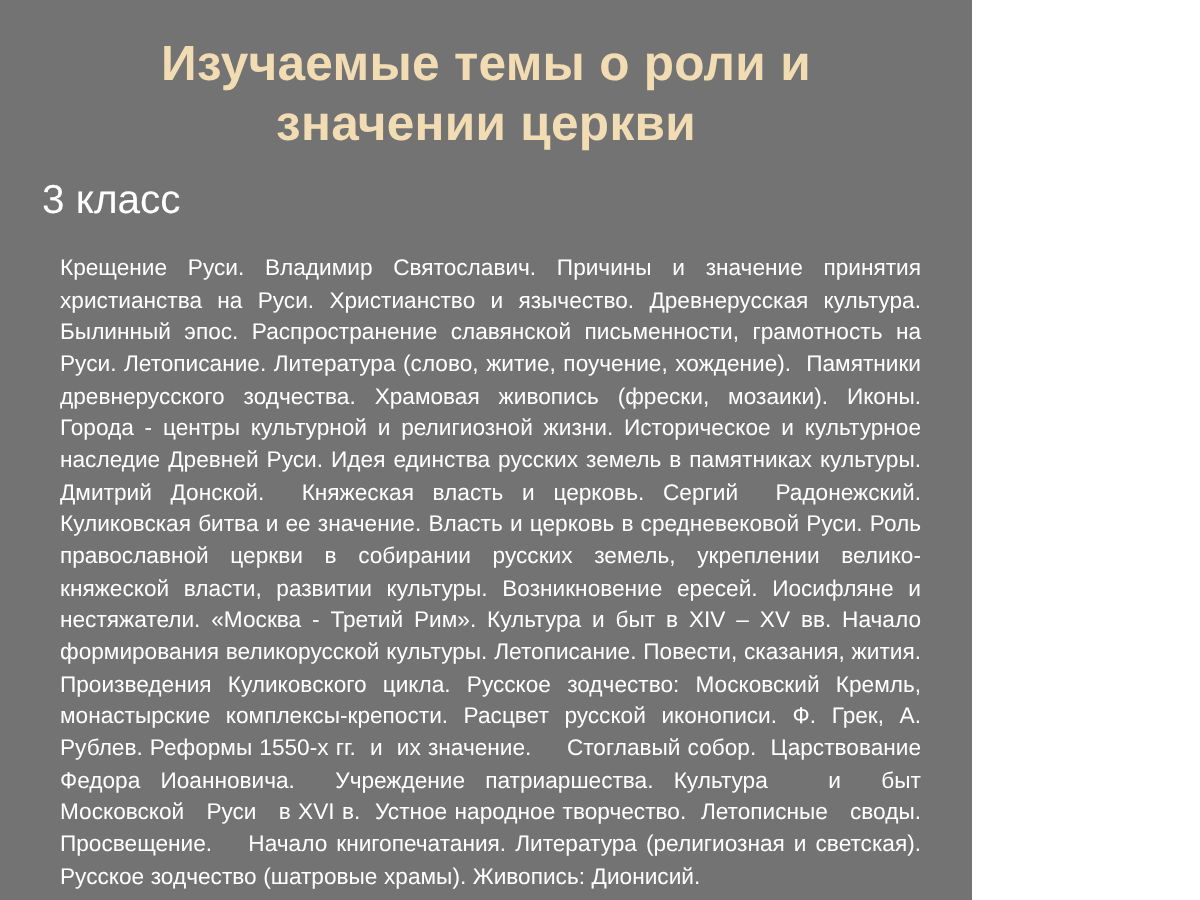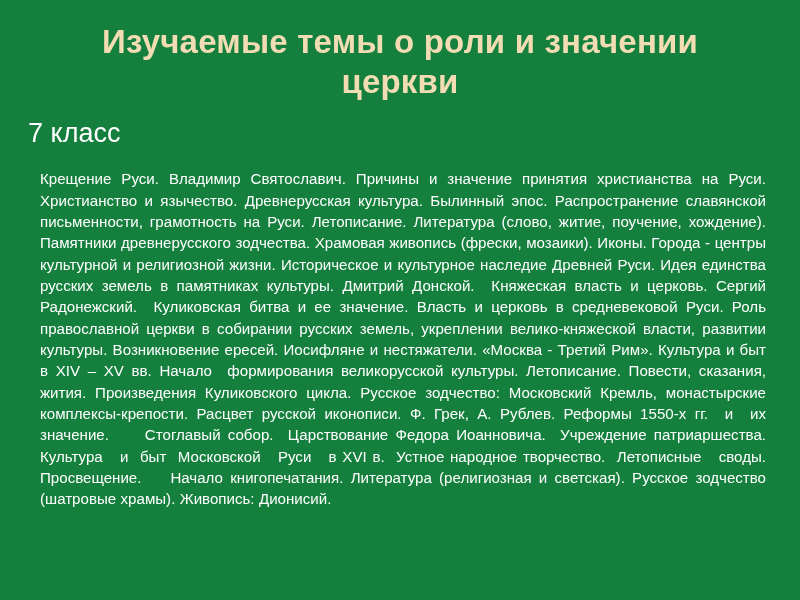"Изучаемые темы о роли и" .slide { background: #15803d -> #737373; width: 800px -> 648px }
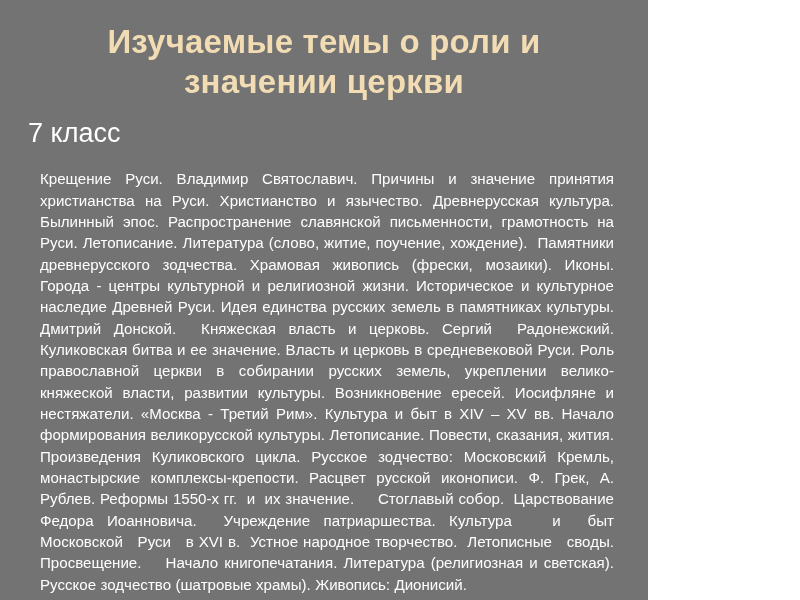"7 класс" h2.slide-subtitle { text: 7 -> 3 }
